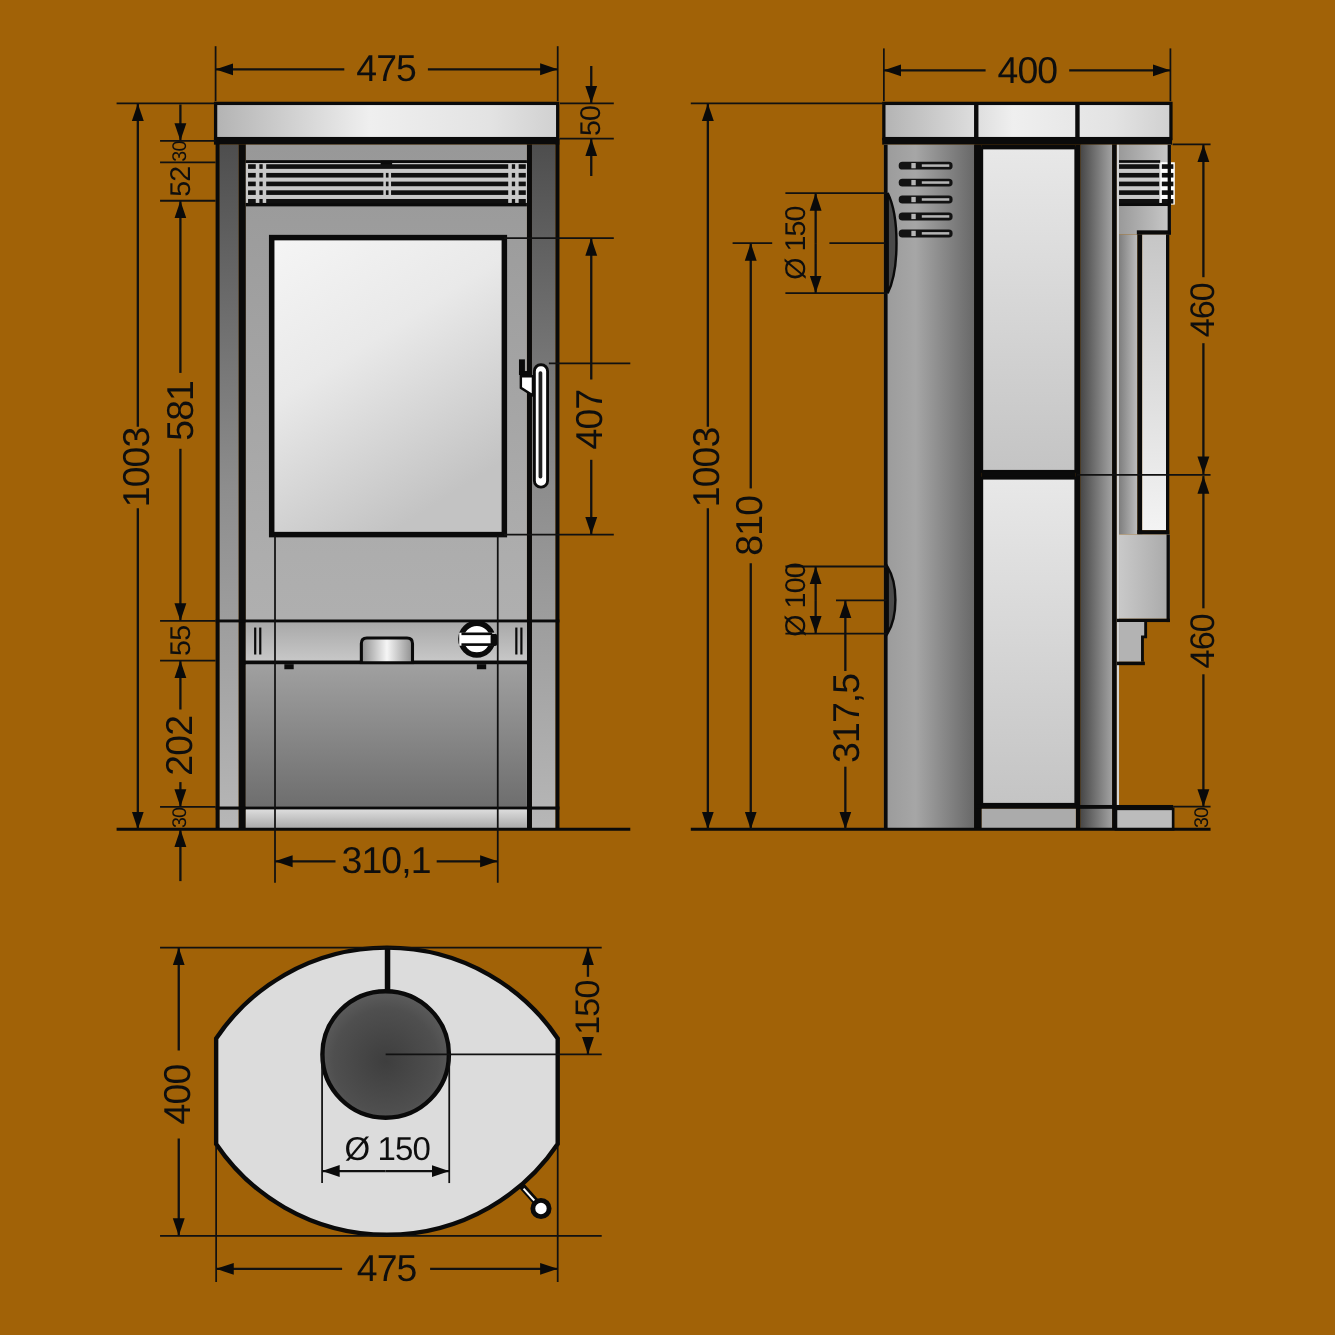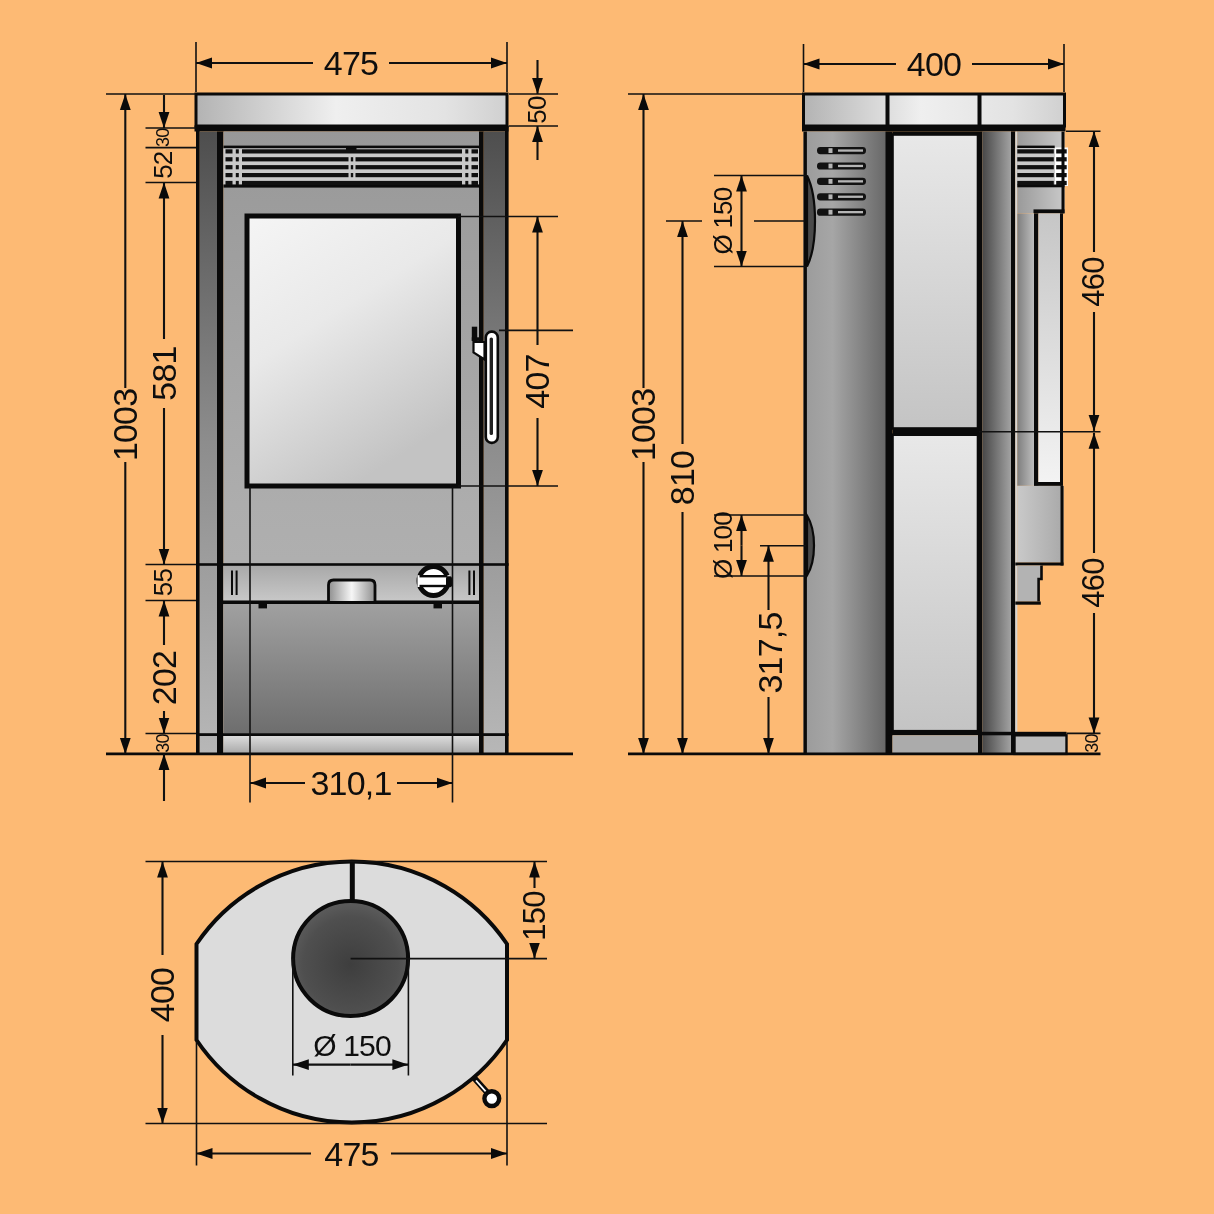"475" .stage { background: #fdba74 -> #a16207 }
